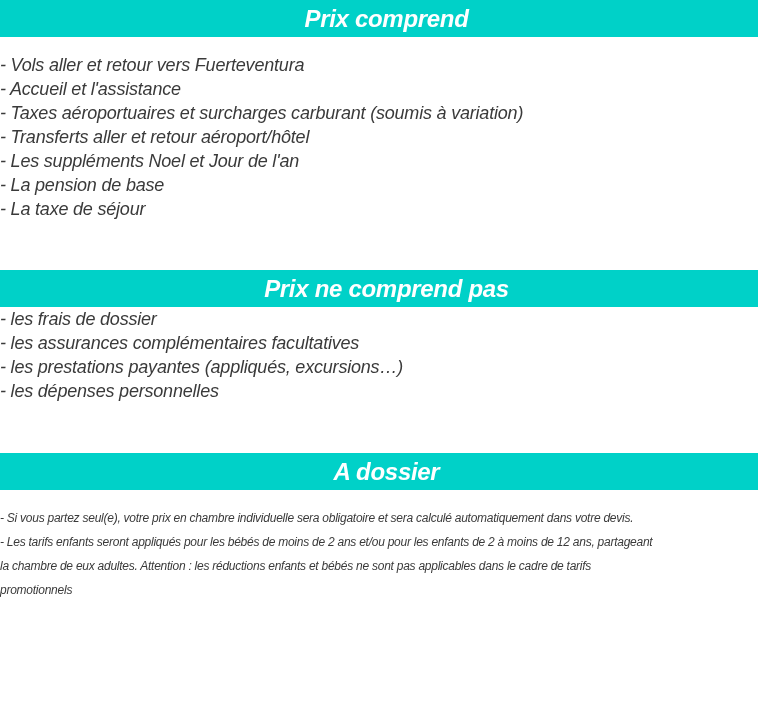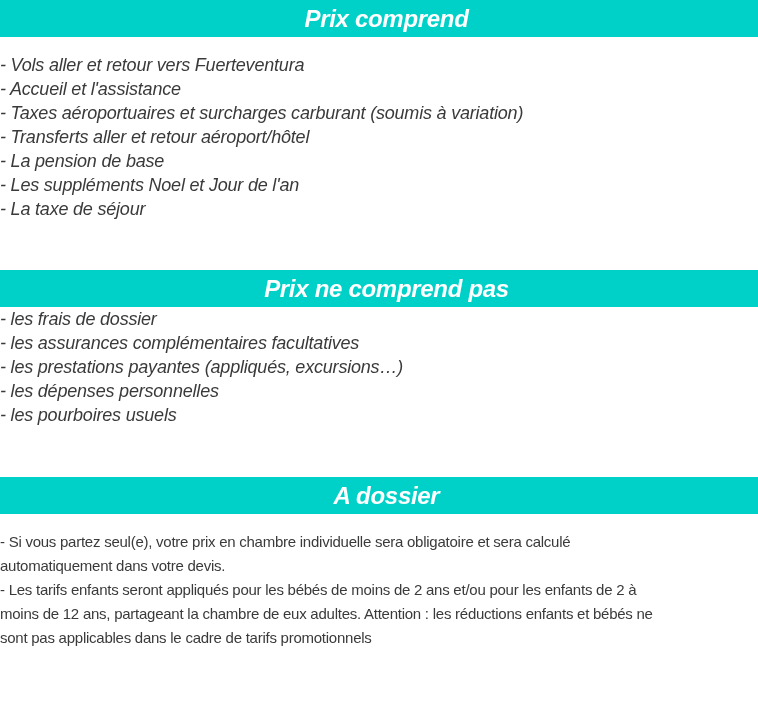"- La pension de base" p.item { order: before "- Les suppléments Noel et" -> after "- Les suppléments Noel et" }
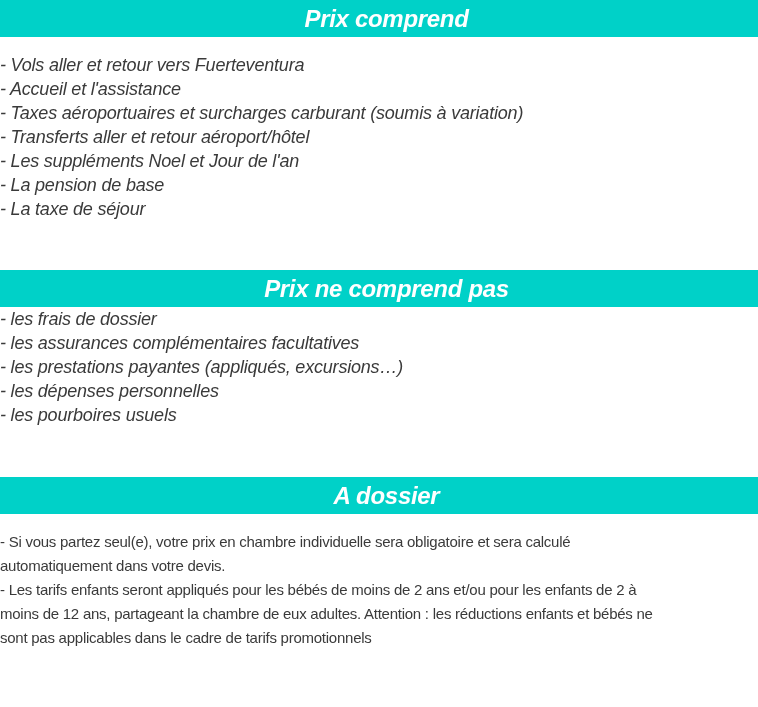"- les pourboires usuels" p.item { html: <p>- les pourboires usuels</p> -> none }
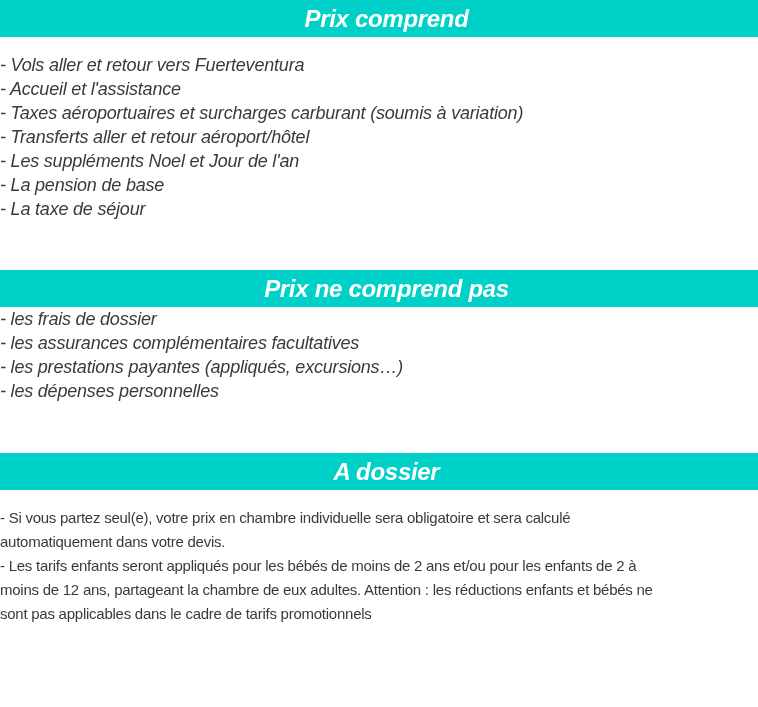"- Si vous partez seul(e)," .para { font-size: 15px -> 12px; font-style: none -> italic }
